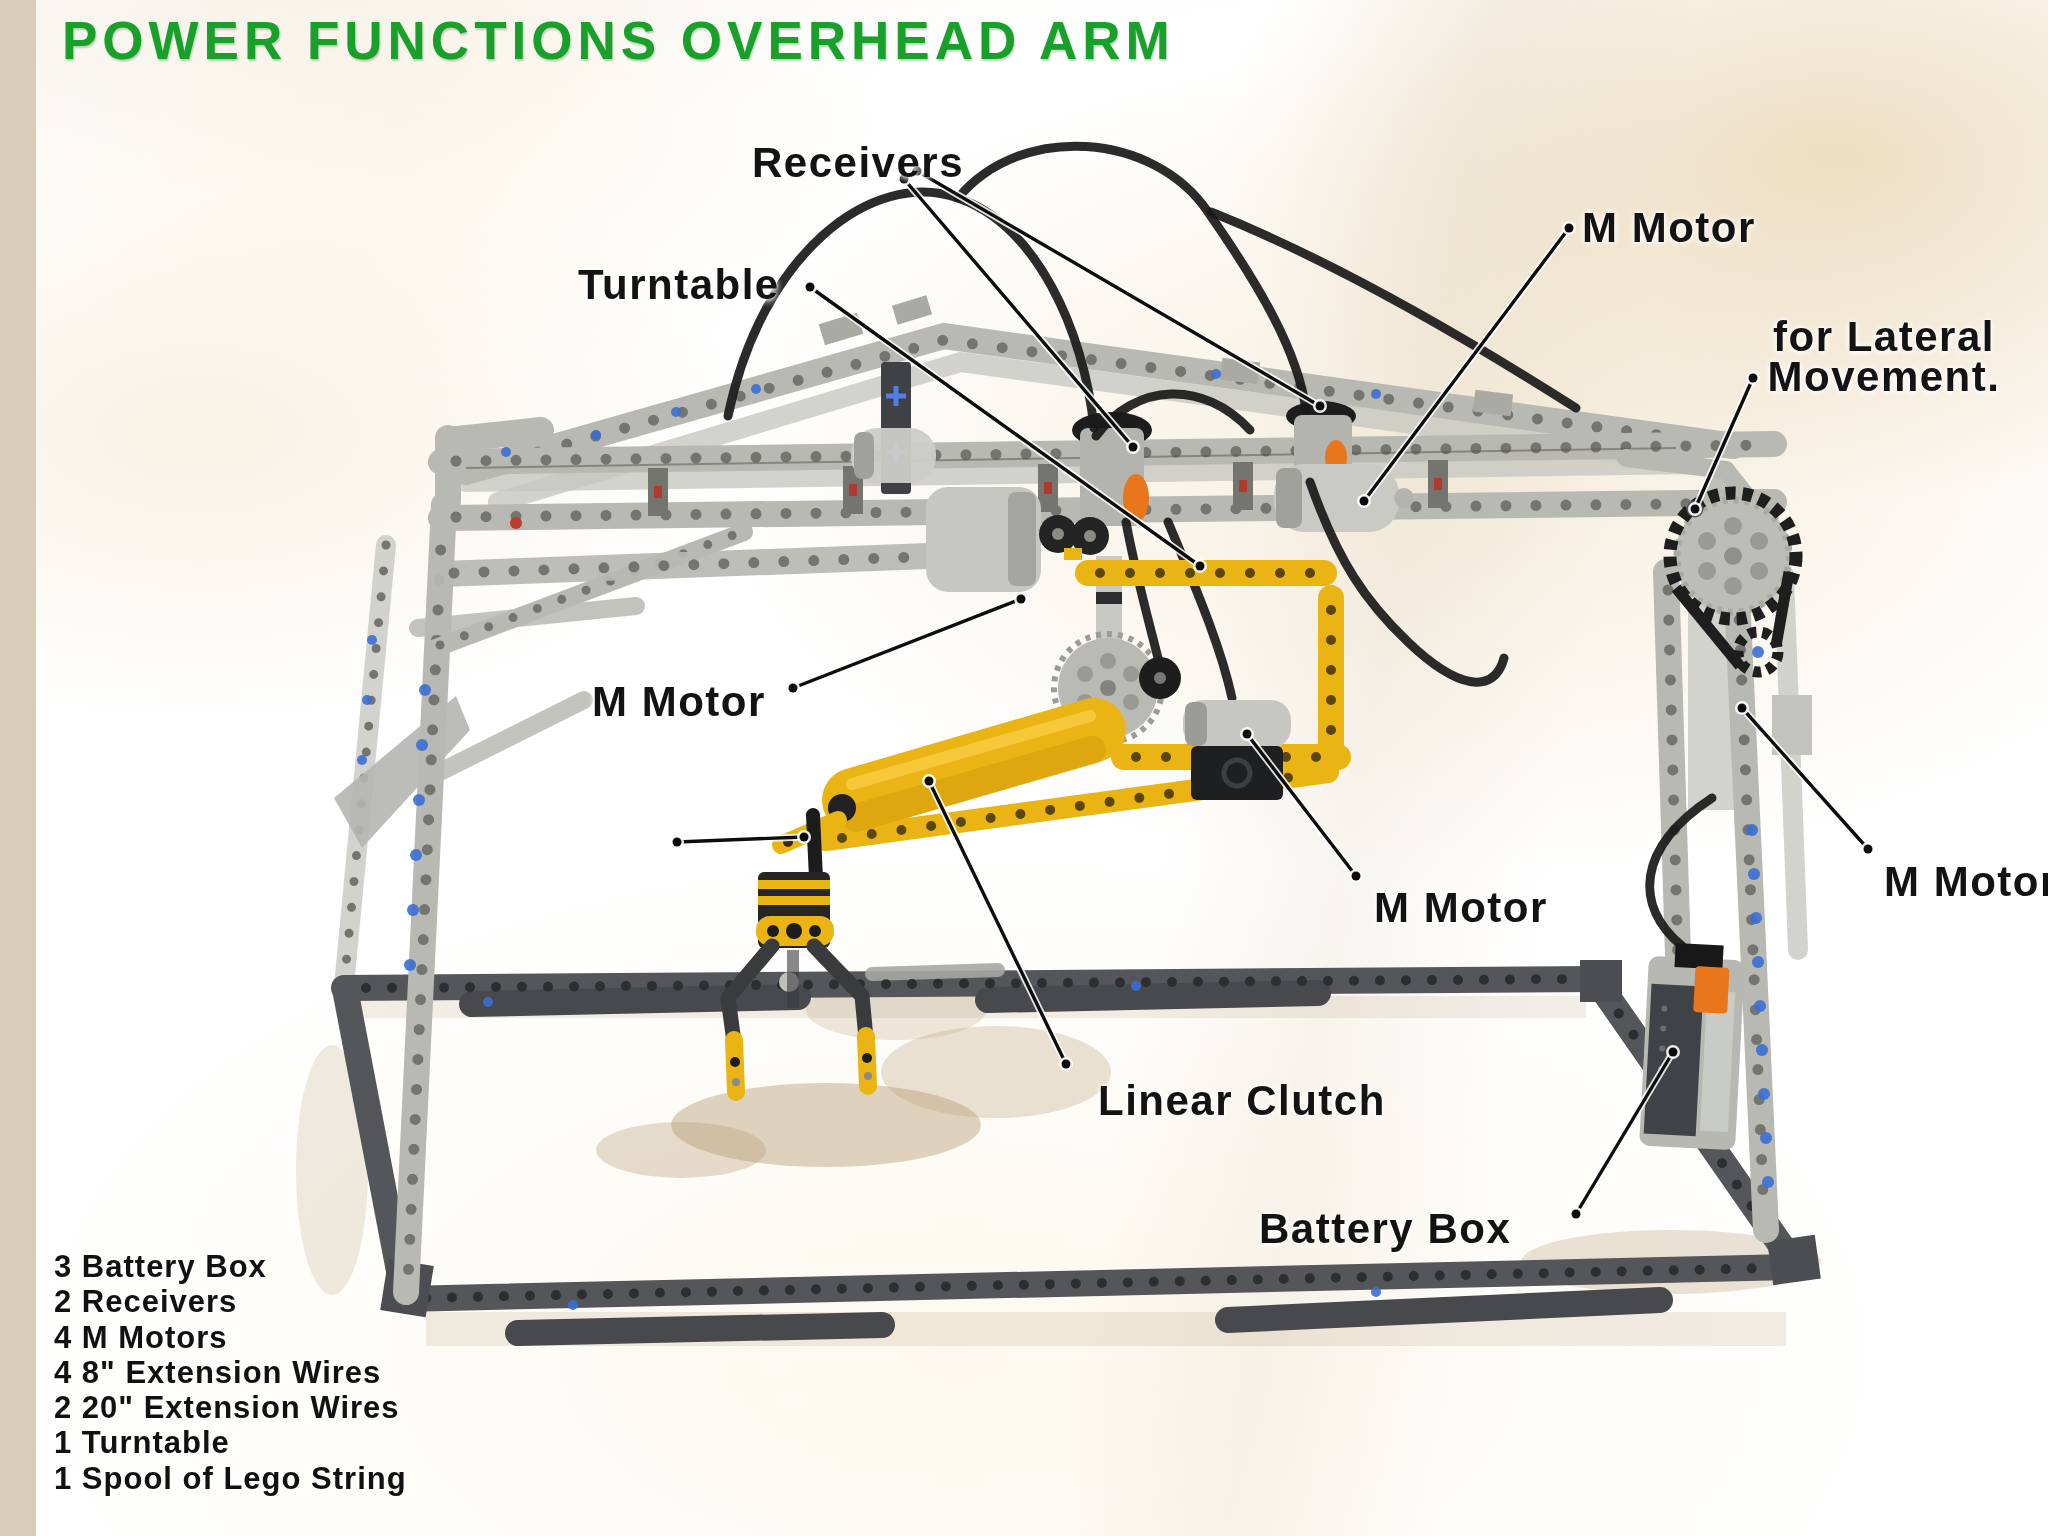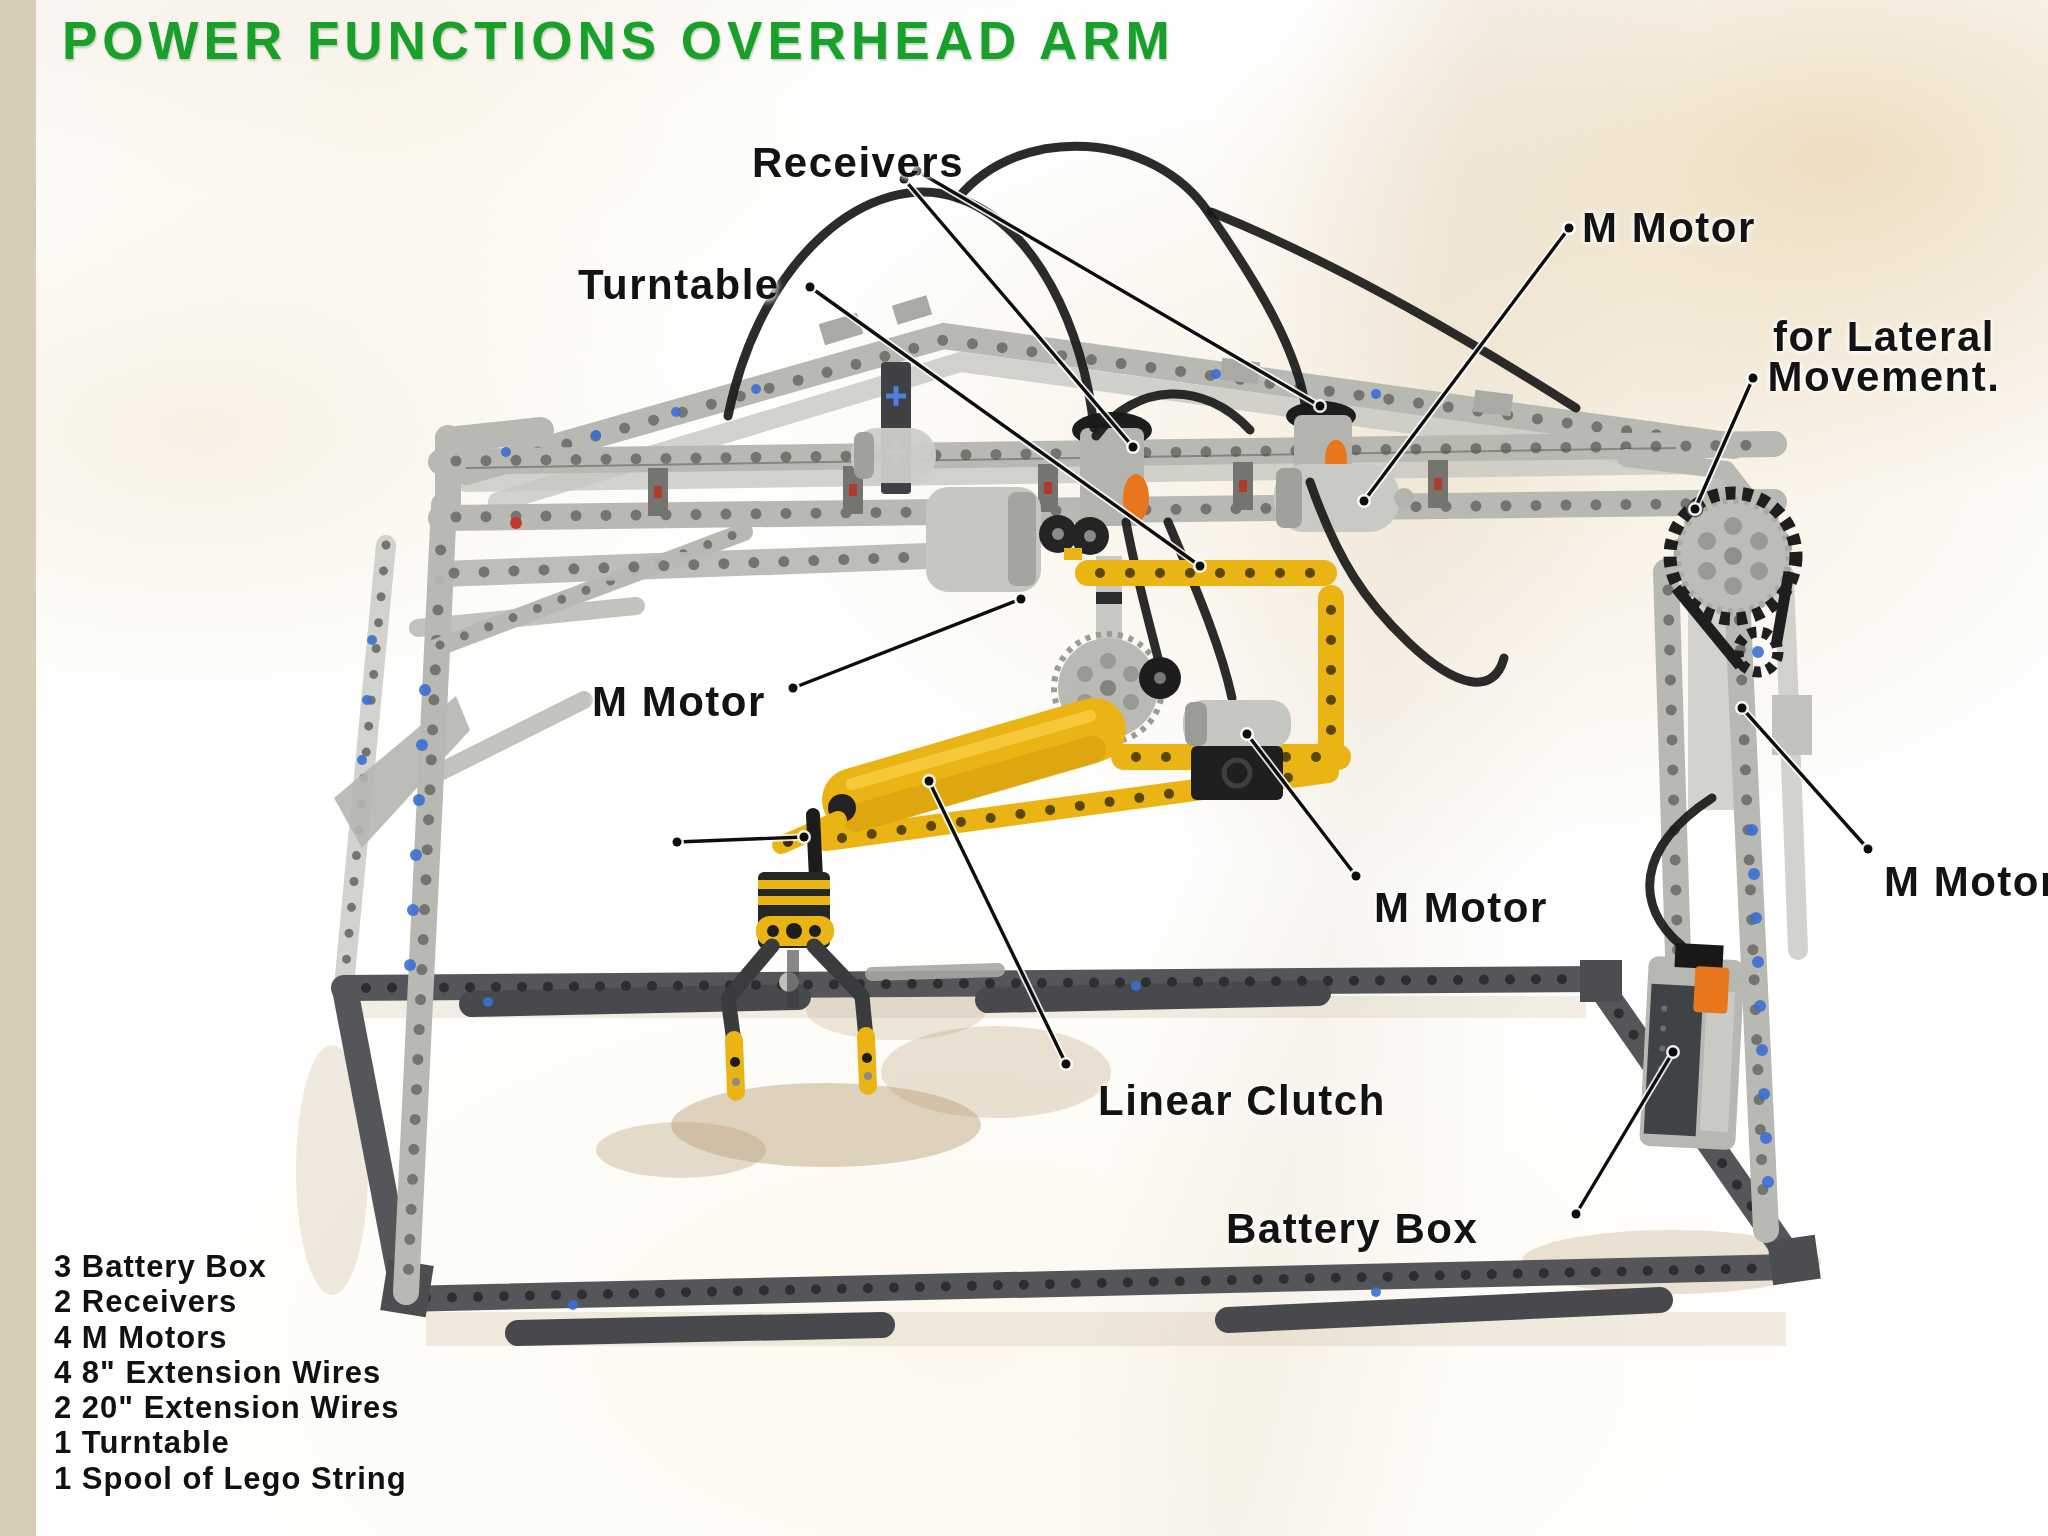"Battery Box" #lbl-battery-box { left: 1190px -> 1223px }
